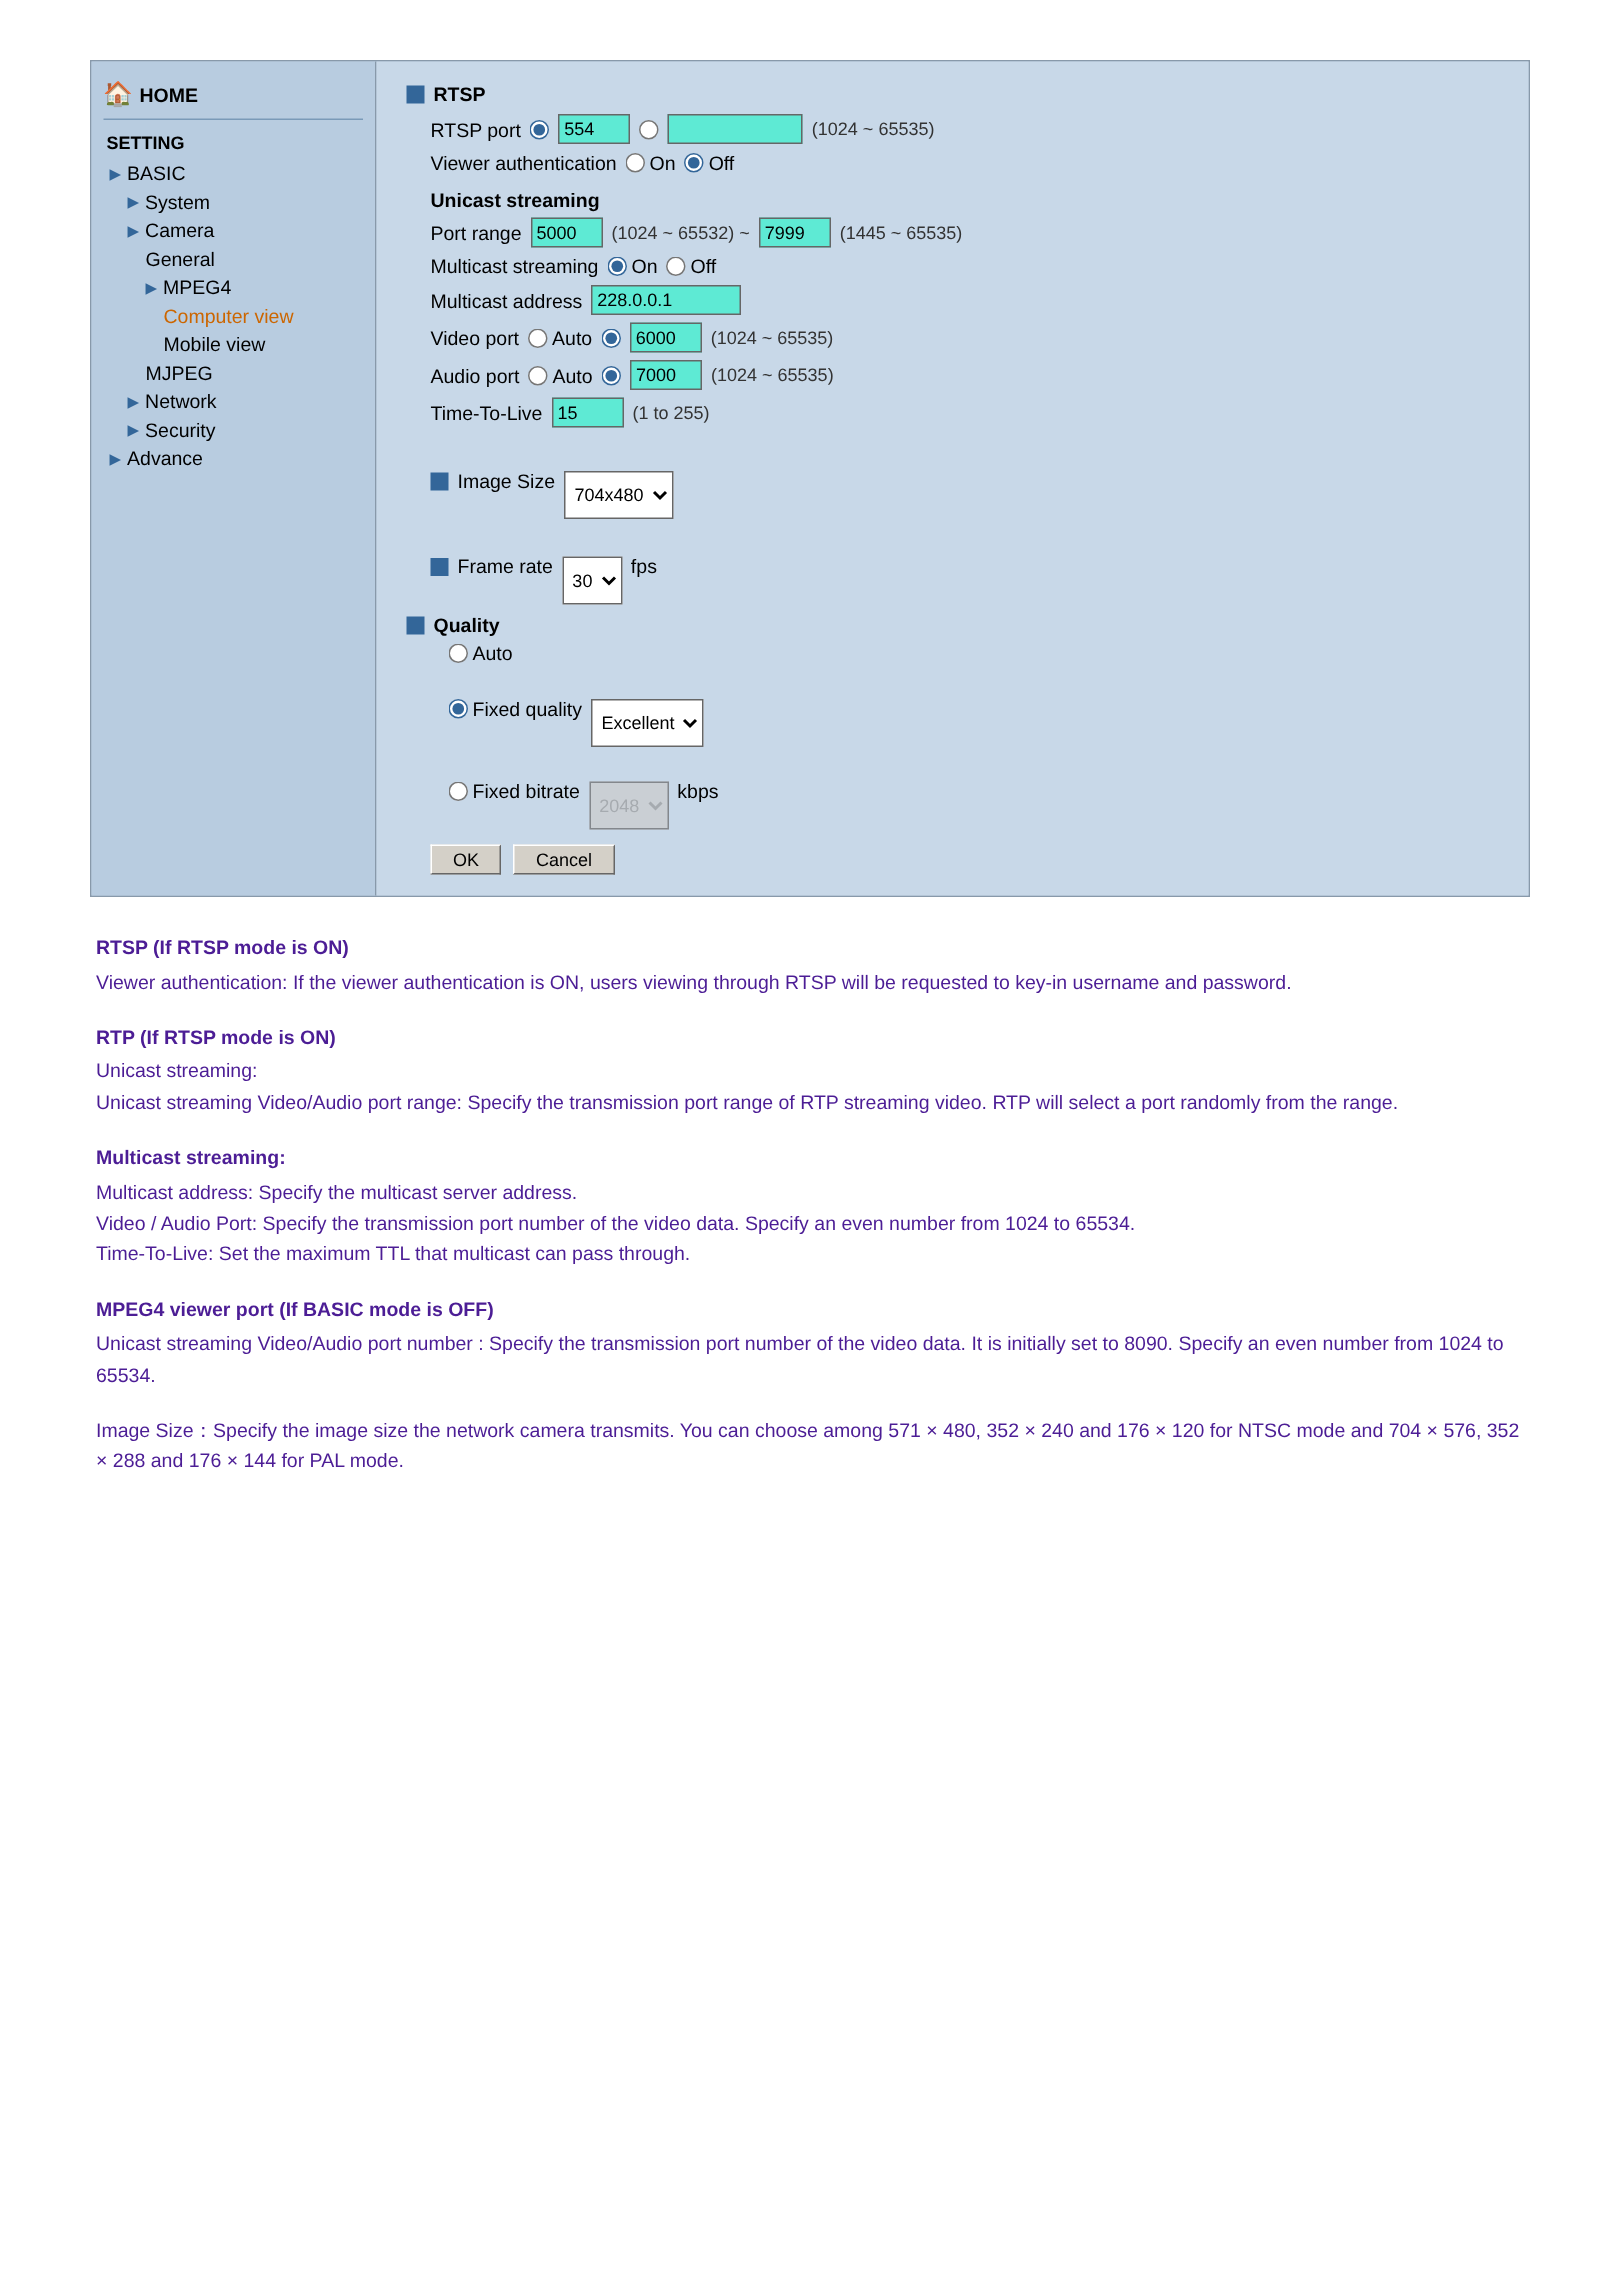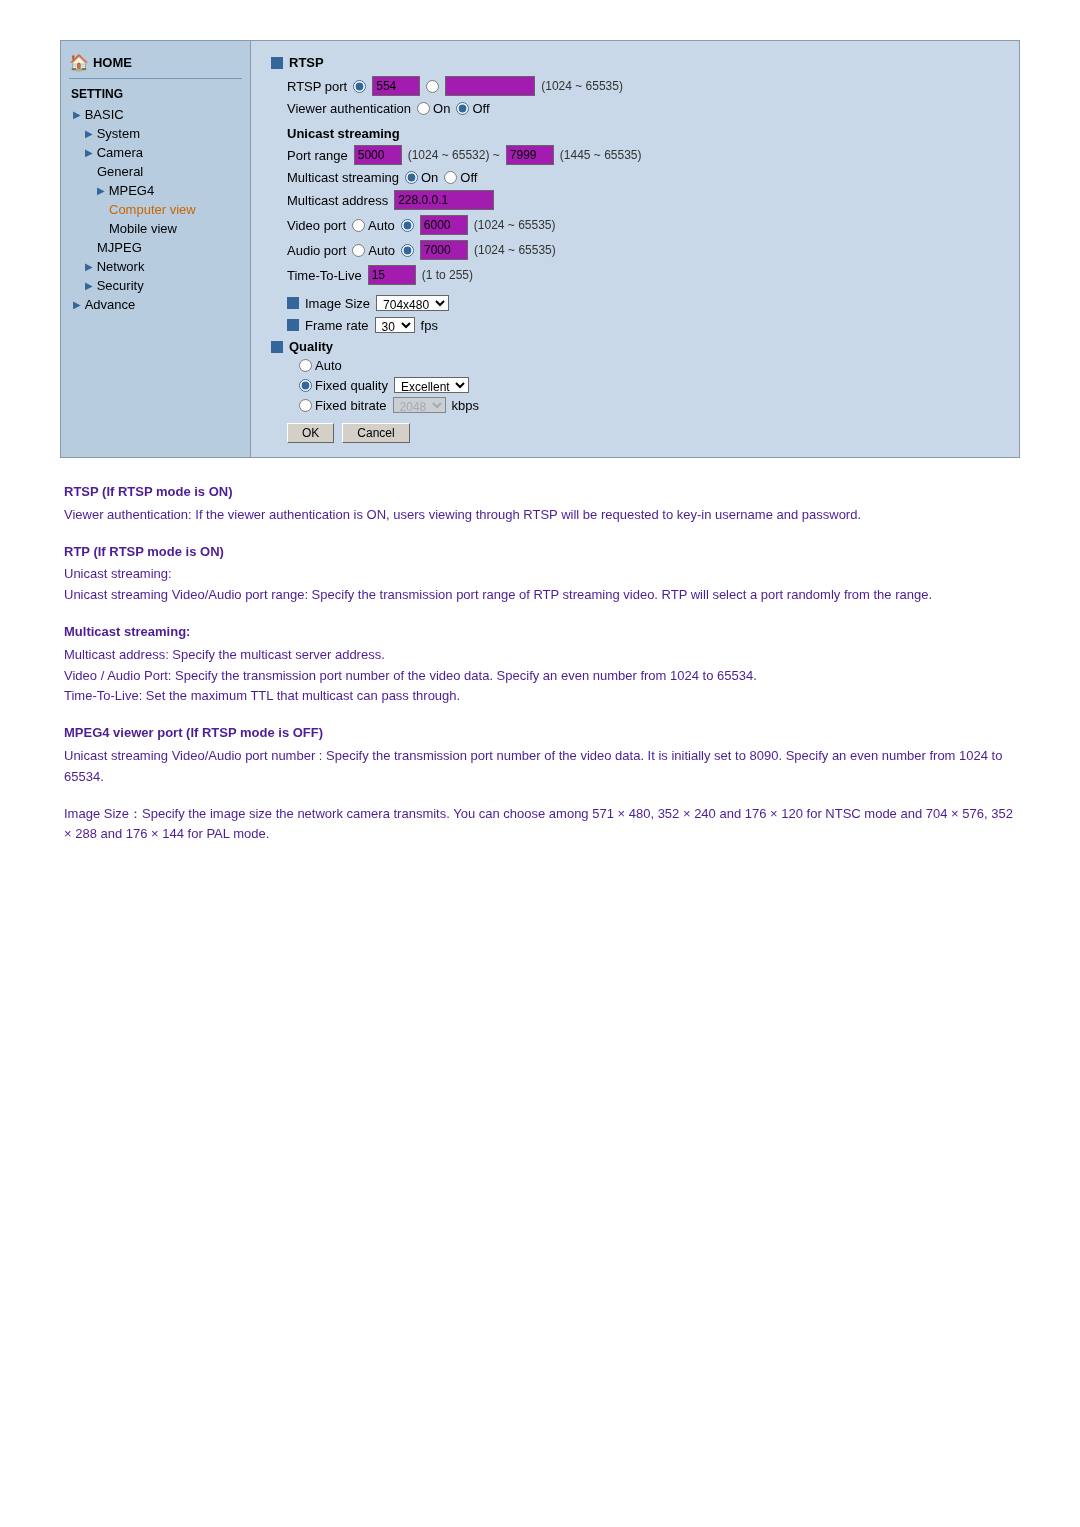"554" .form-input { background: #a21caf -> #5eead4 }
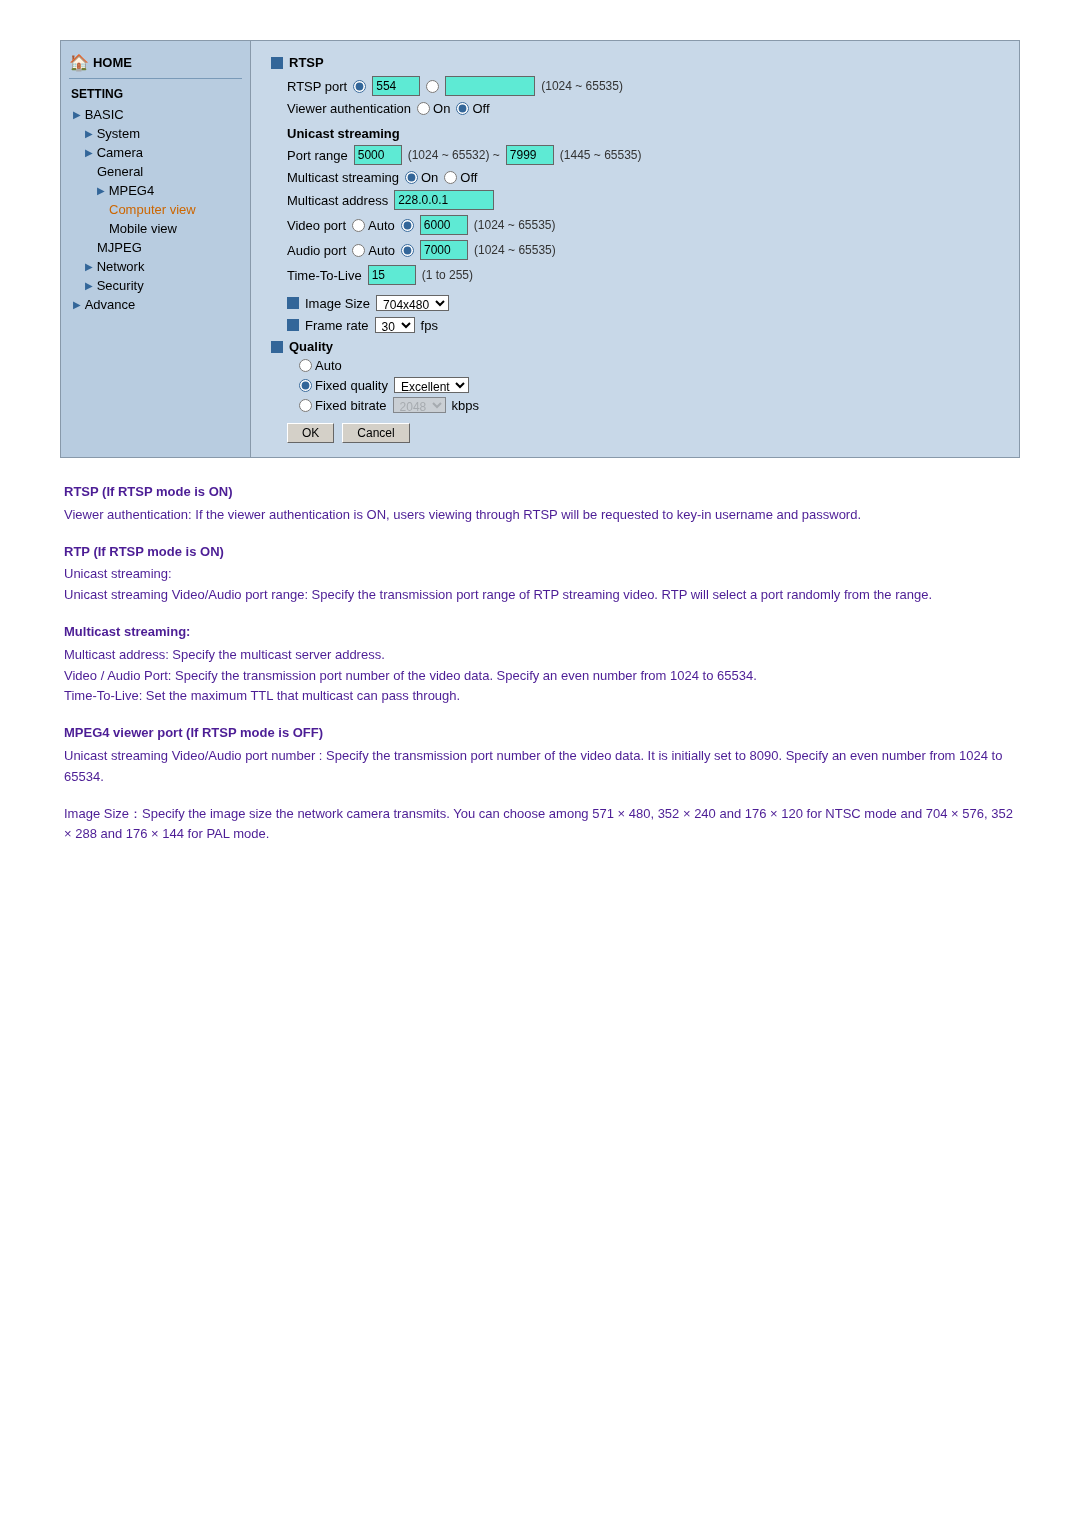"704x480" .select-input { height: 16px -> 32px; margin-top: none -> 19px }
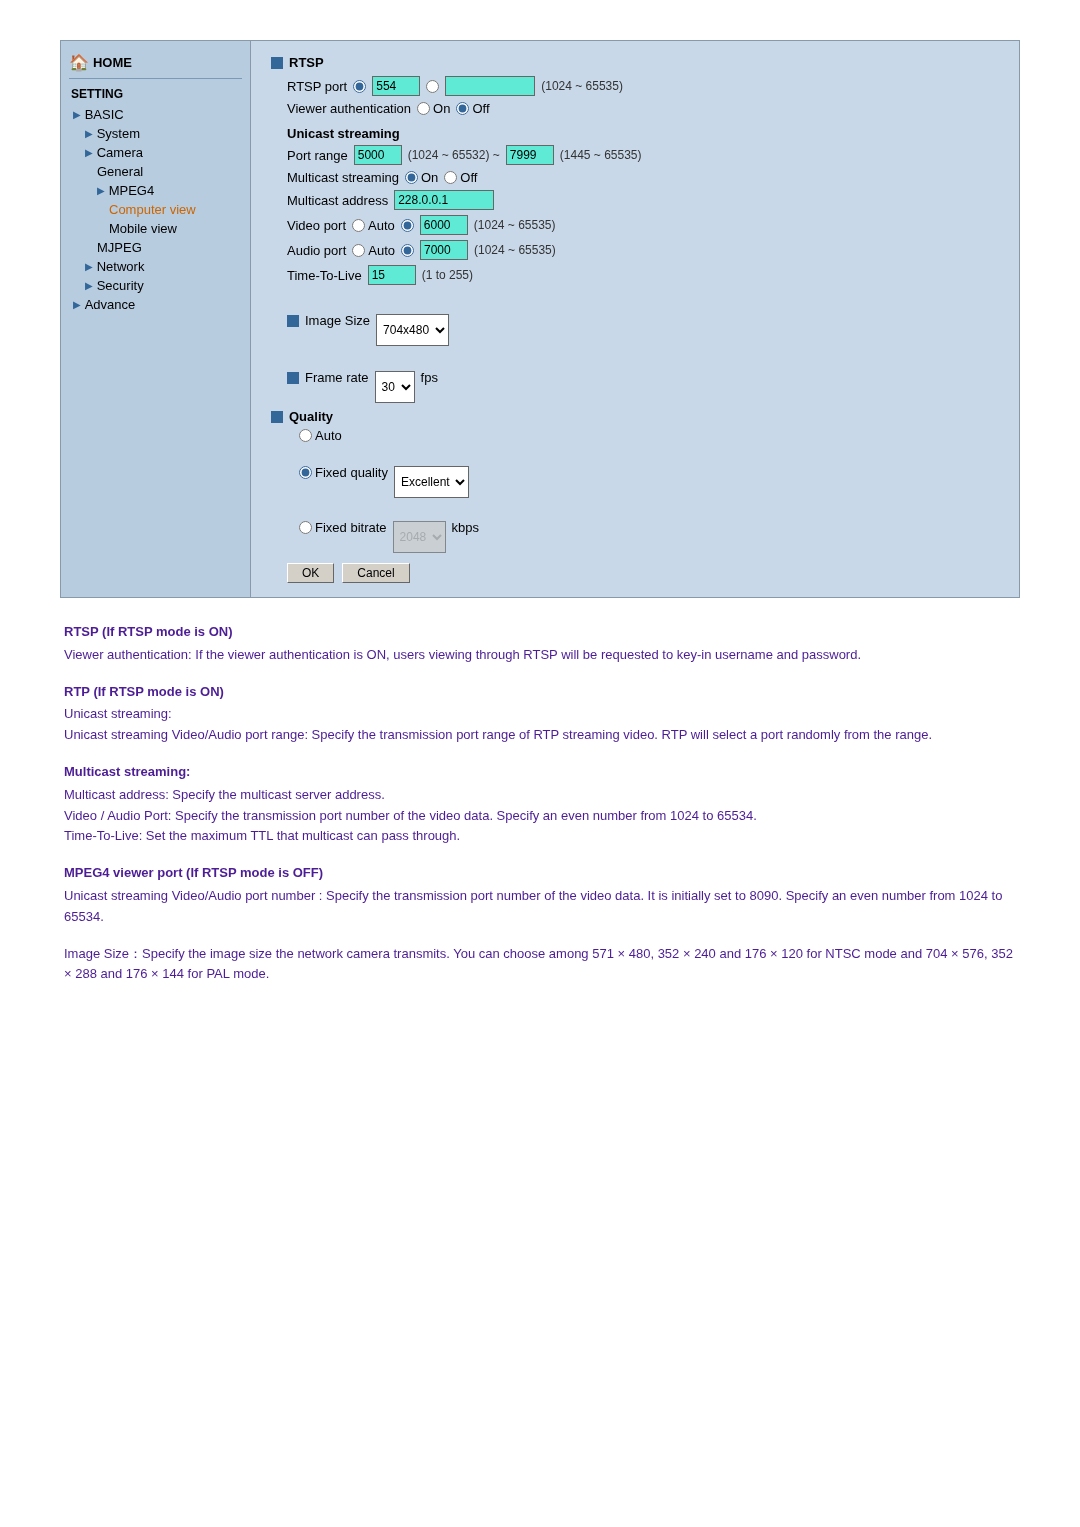"MPEG4 viewer port (If RTSP" div.desc-title { text: RTSP -> BASIC }
